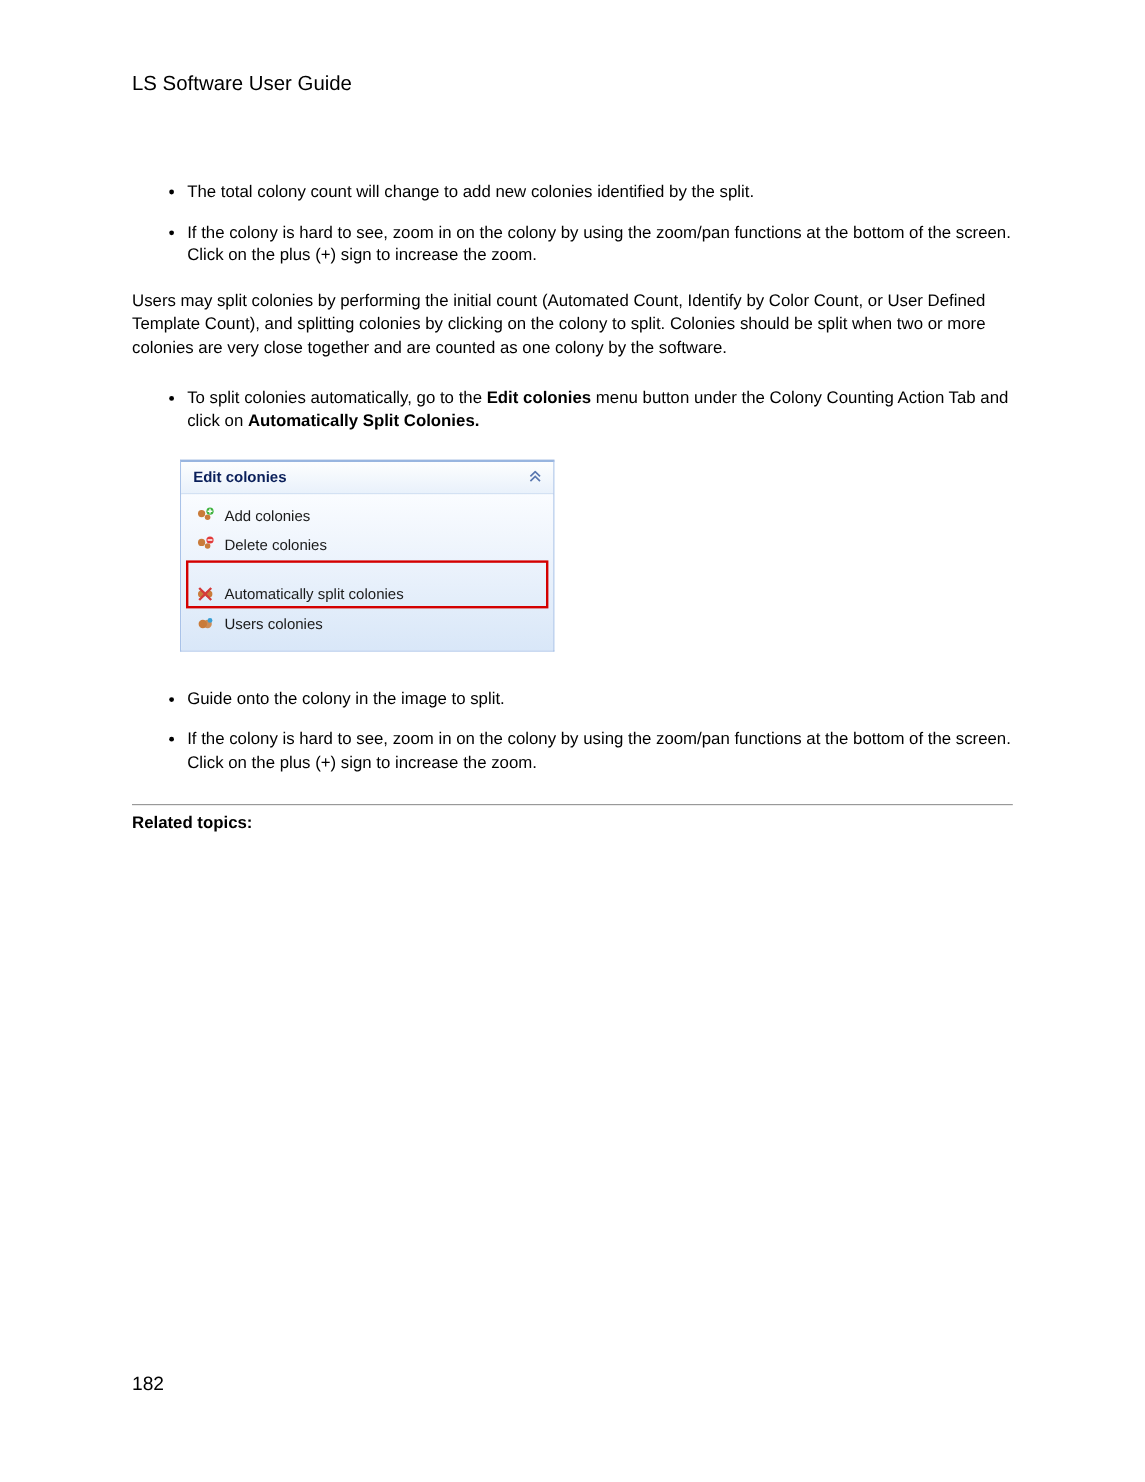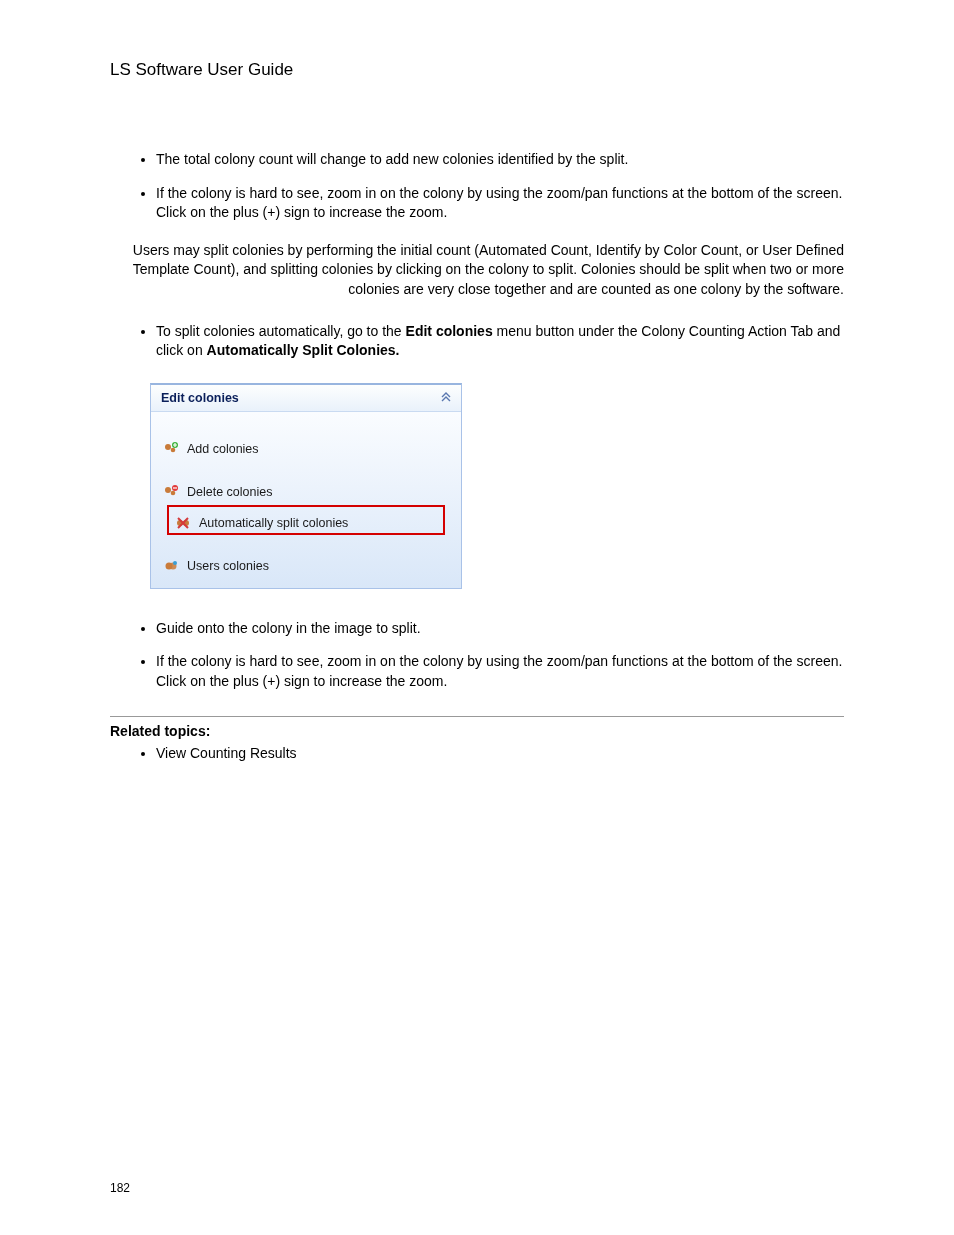"Users may split colonies by" p.body-para { text-align: right -> none }
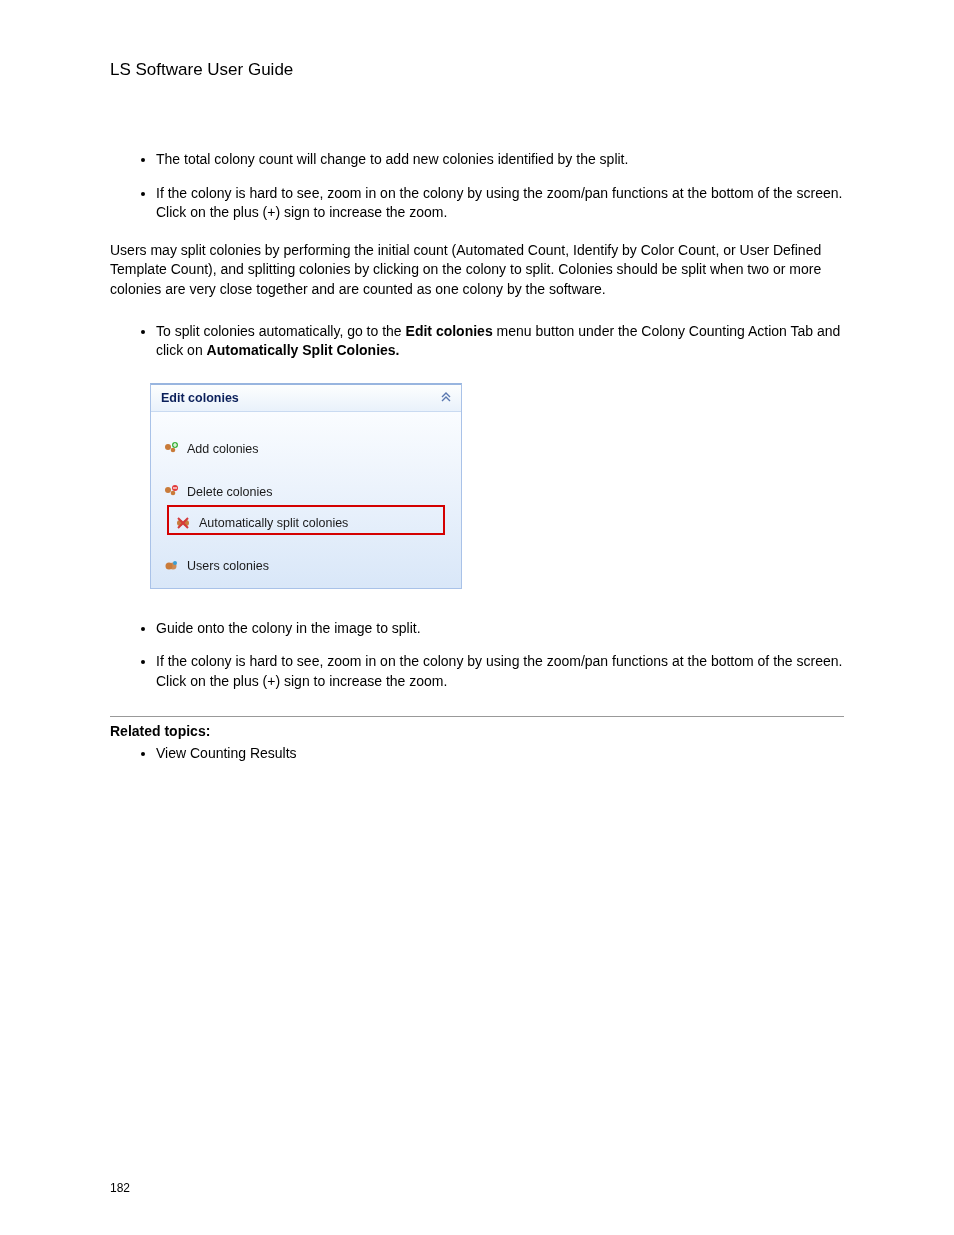"Add colonies" .menu-item { margin-top: 19px -> none }
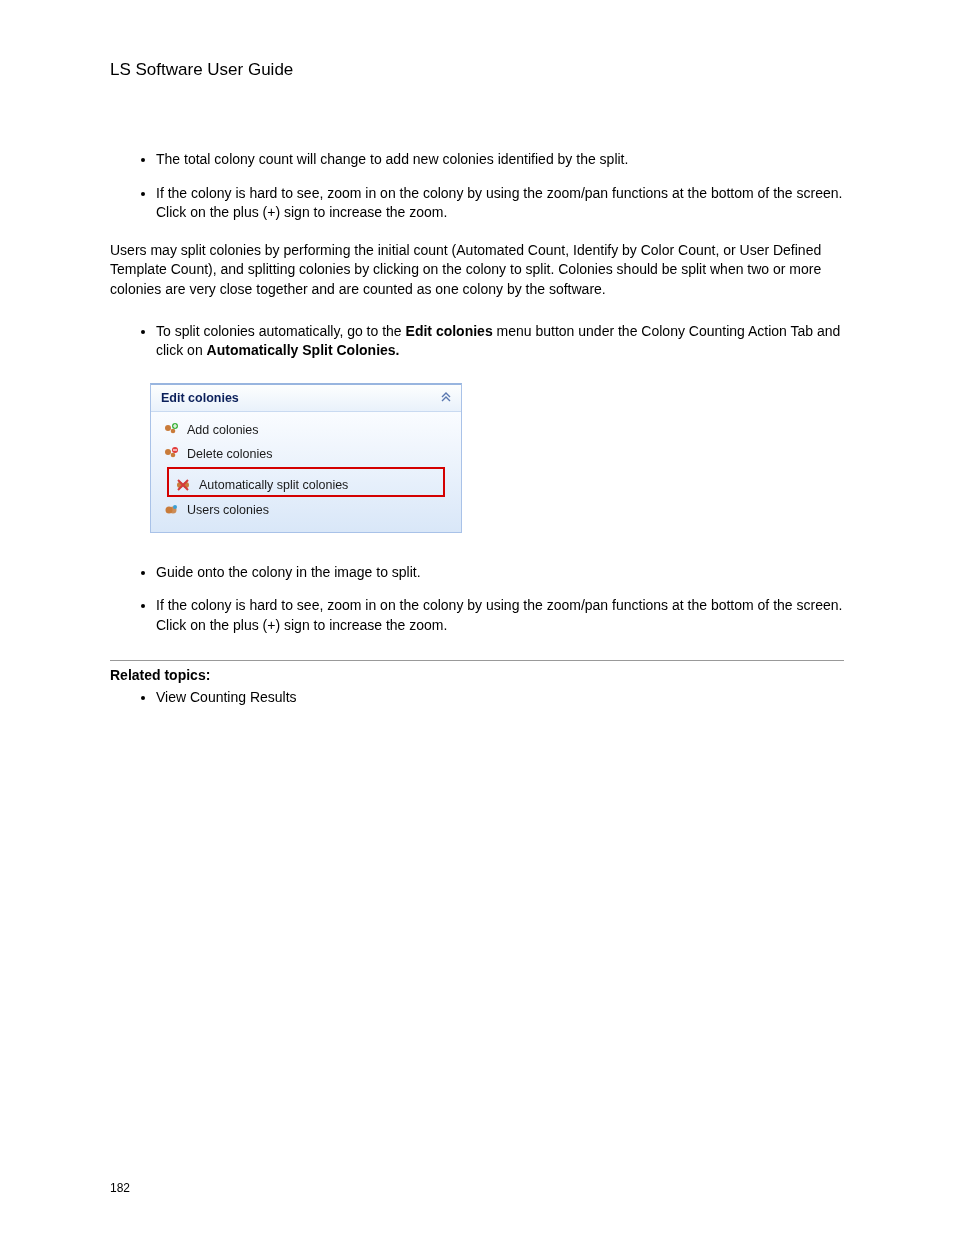"Automatically split colonies" .menu-item.highlighted { margin: 1px 12px -> 1px 0; padding: 8px 4px 2px 6px -> 18px 4px 2px 6px }
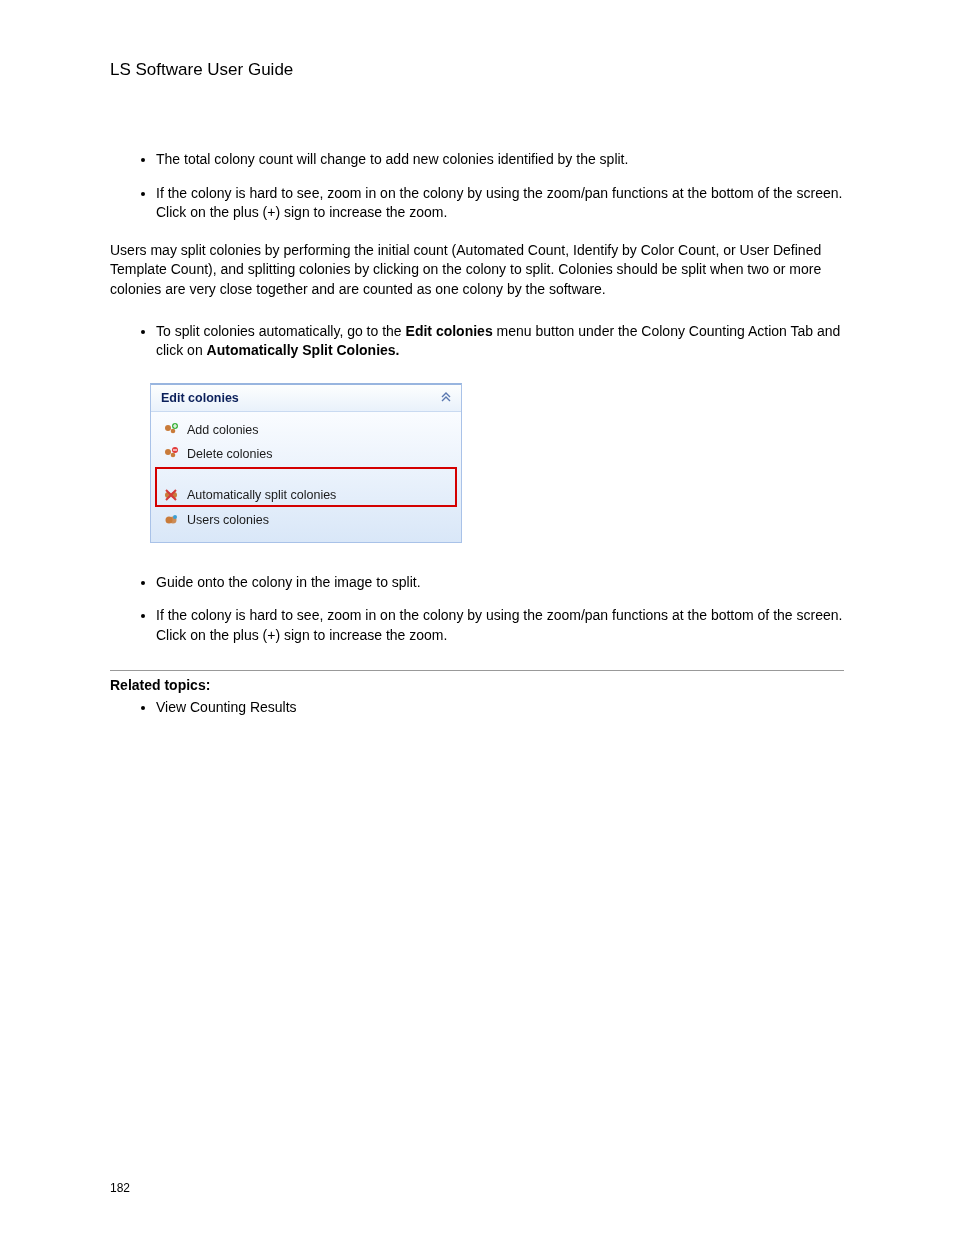"View Counting Results" ul.related-list { html: <ul> <li>View Counting Results</li> </ul> -> none }
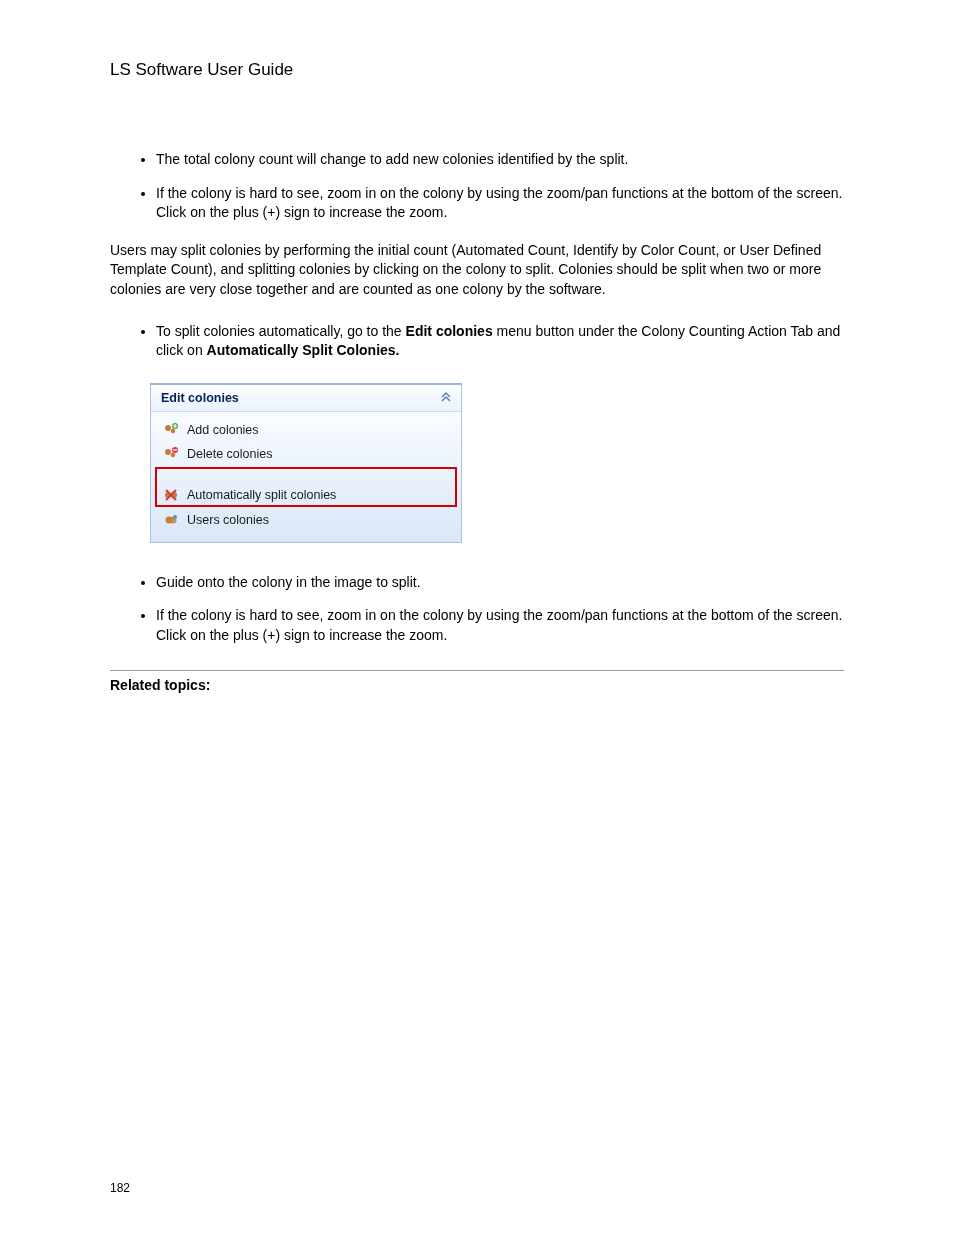"182" .page-number { bottom: 40px -> 72px; font-size: 12px -> 16px }
